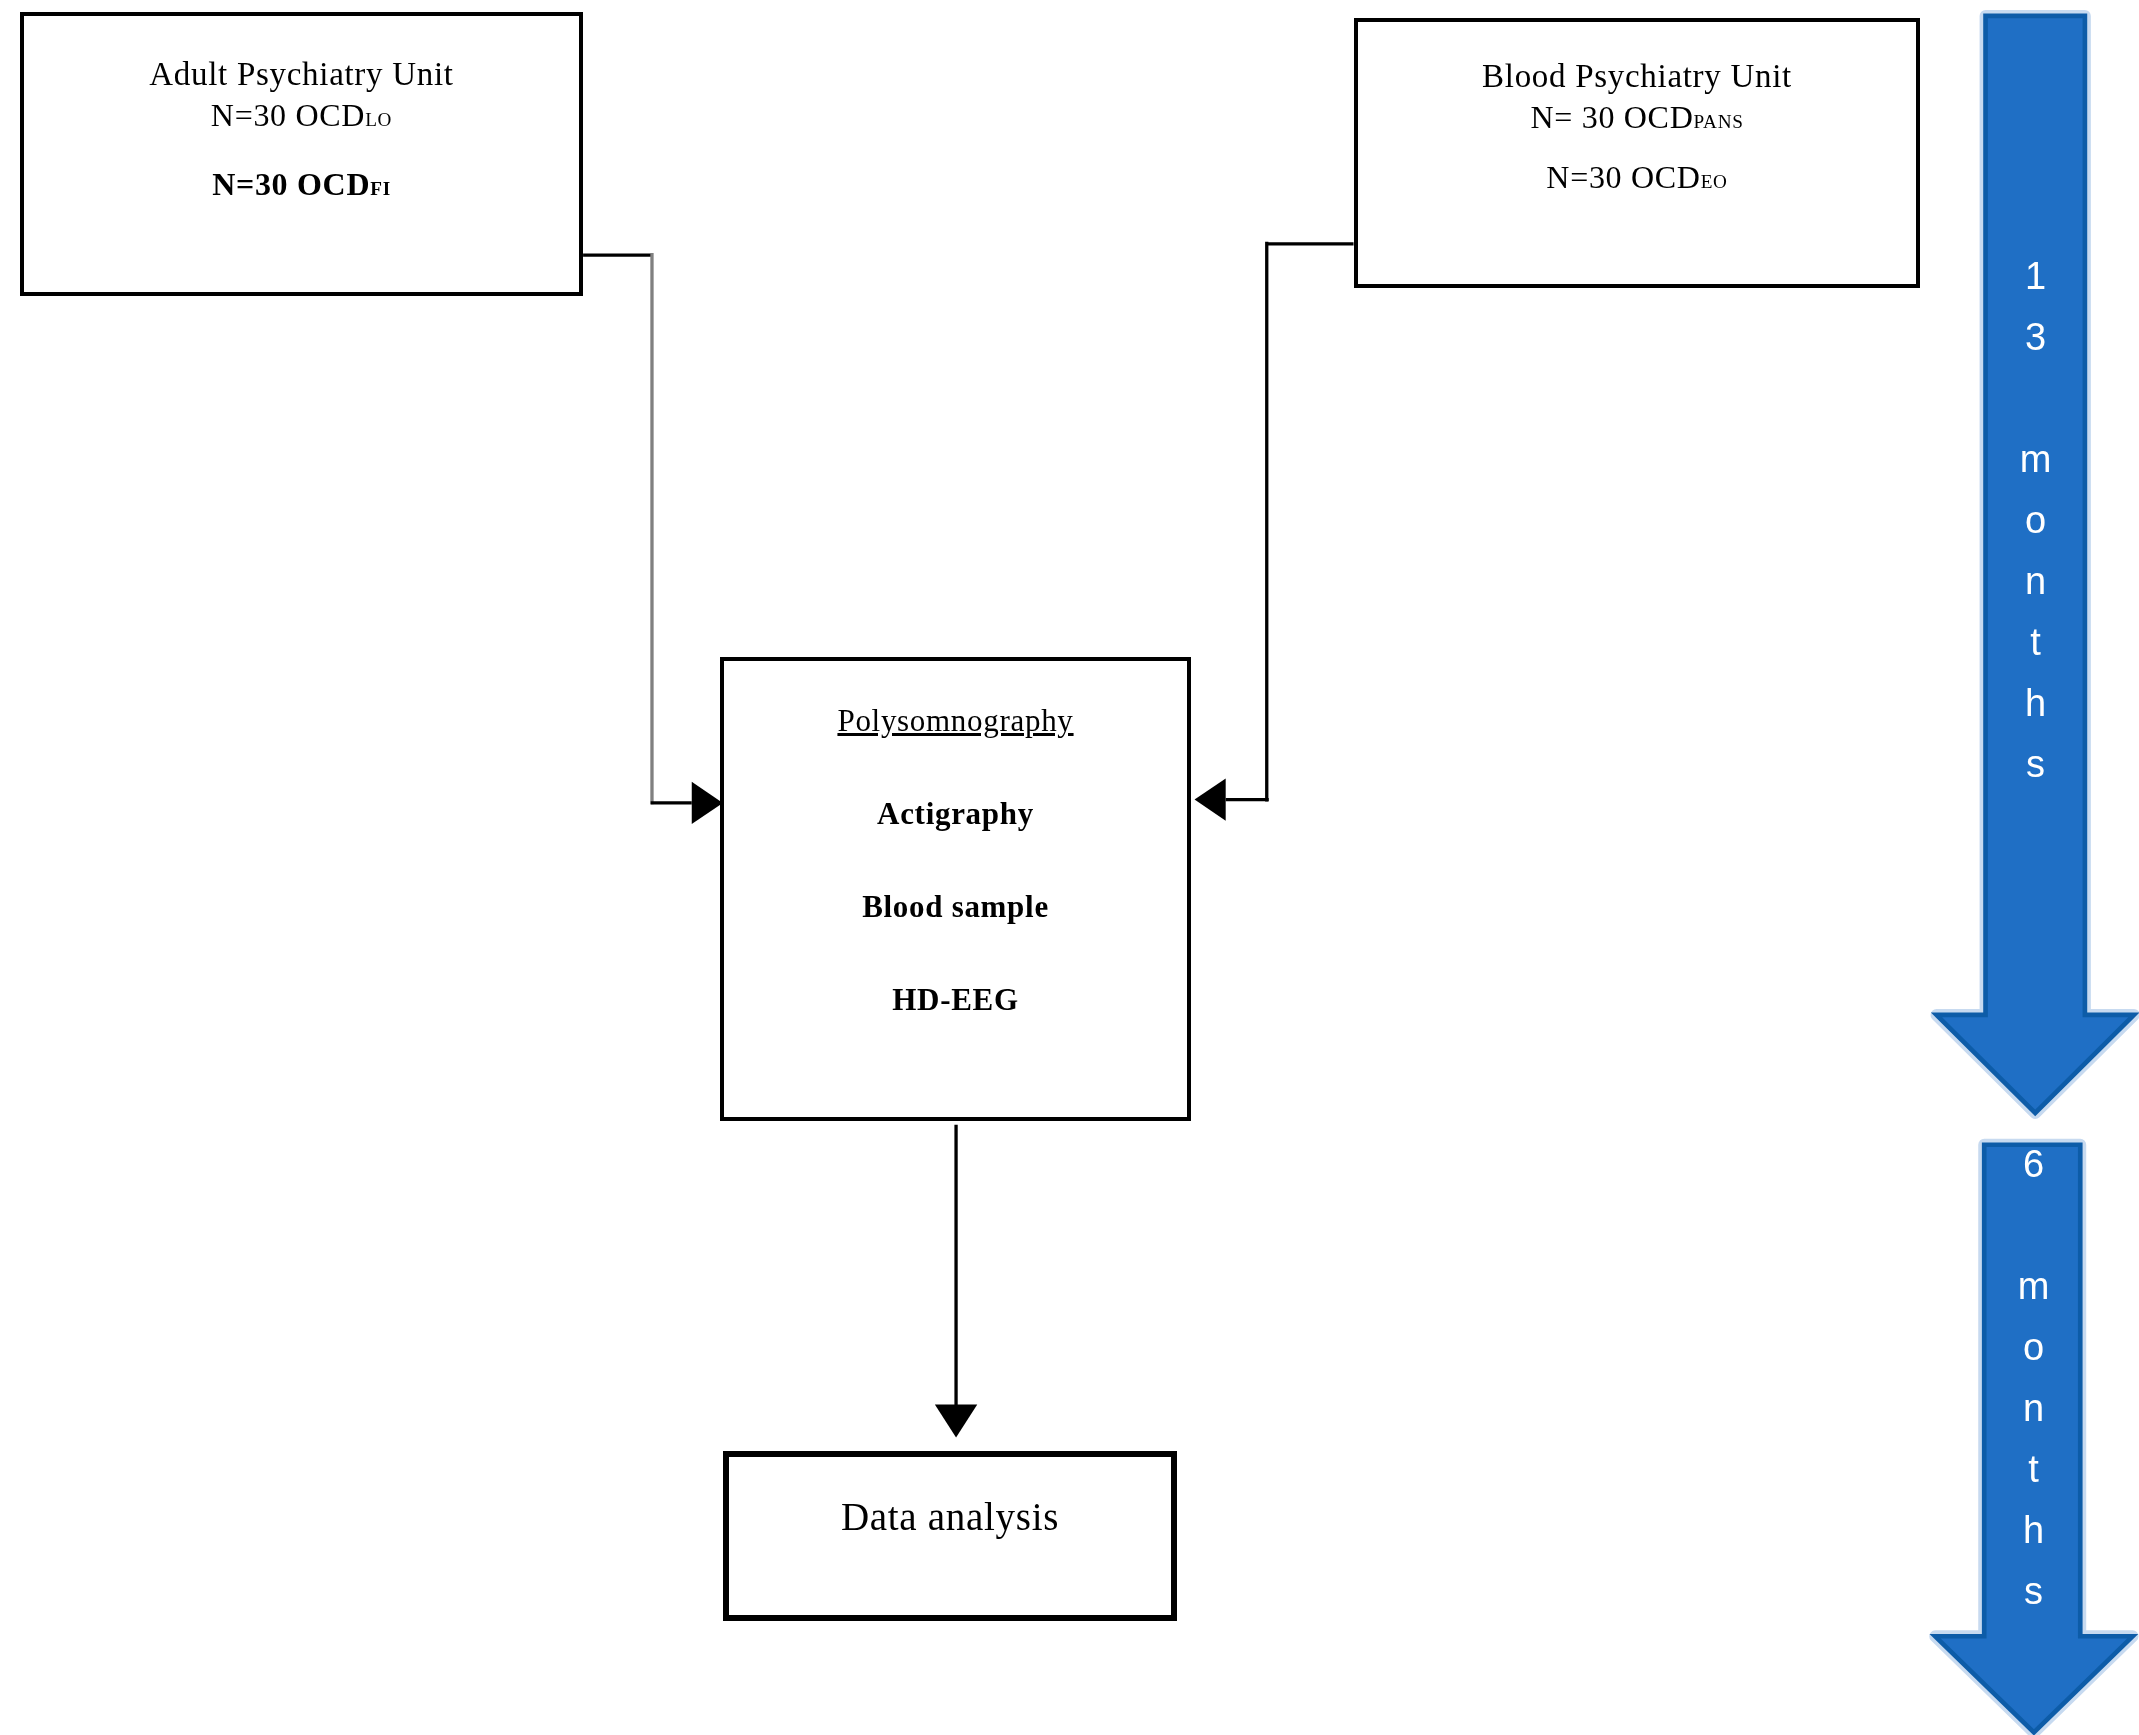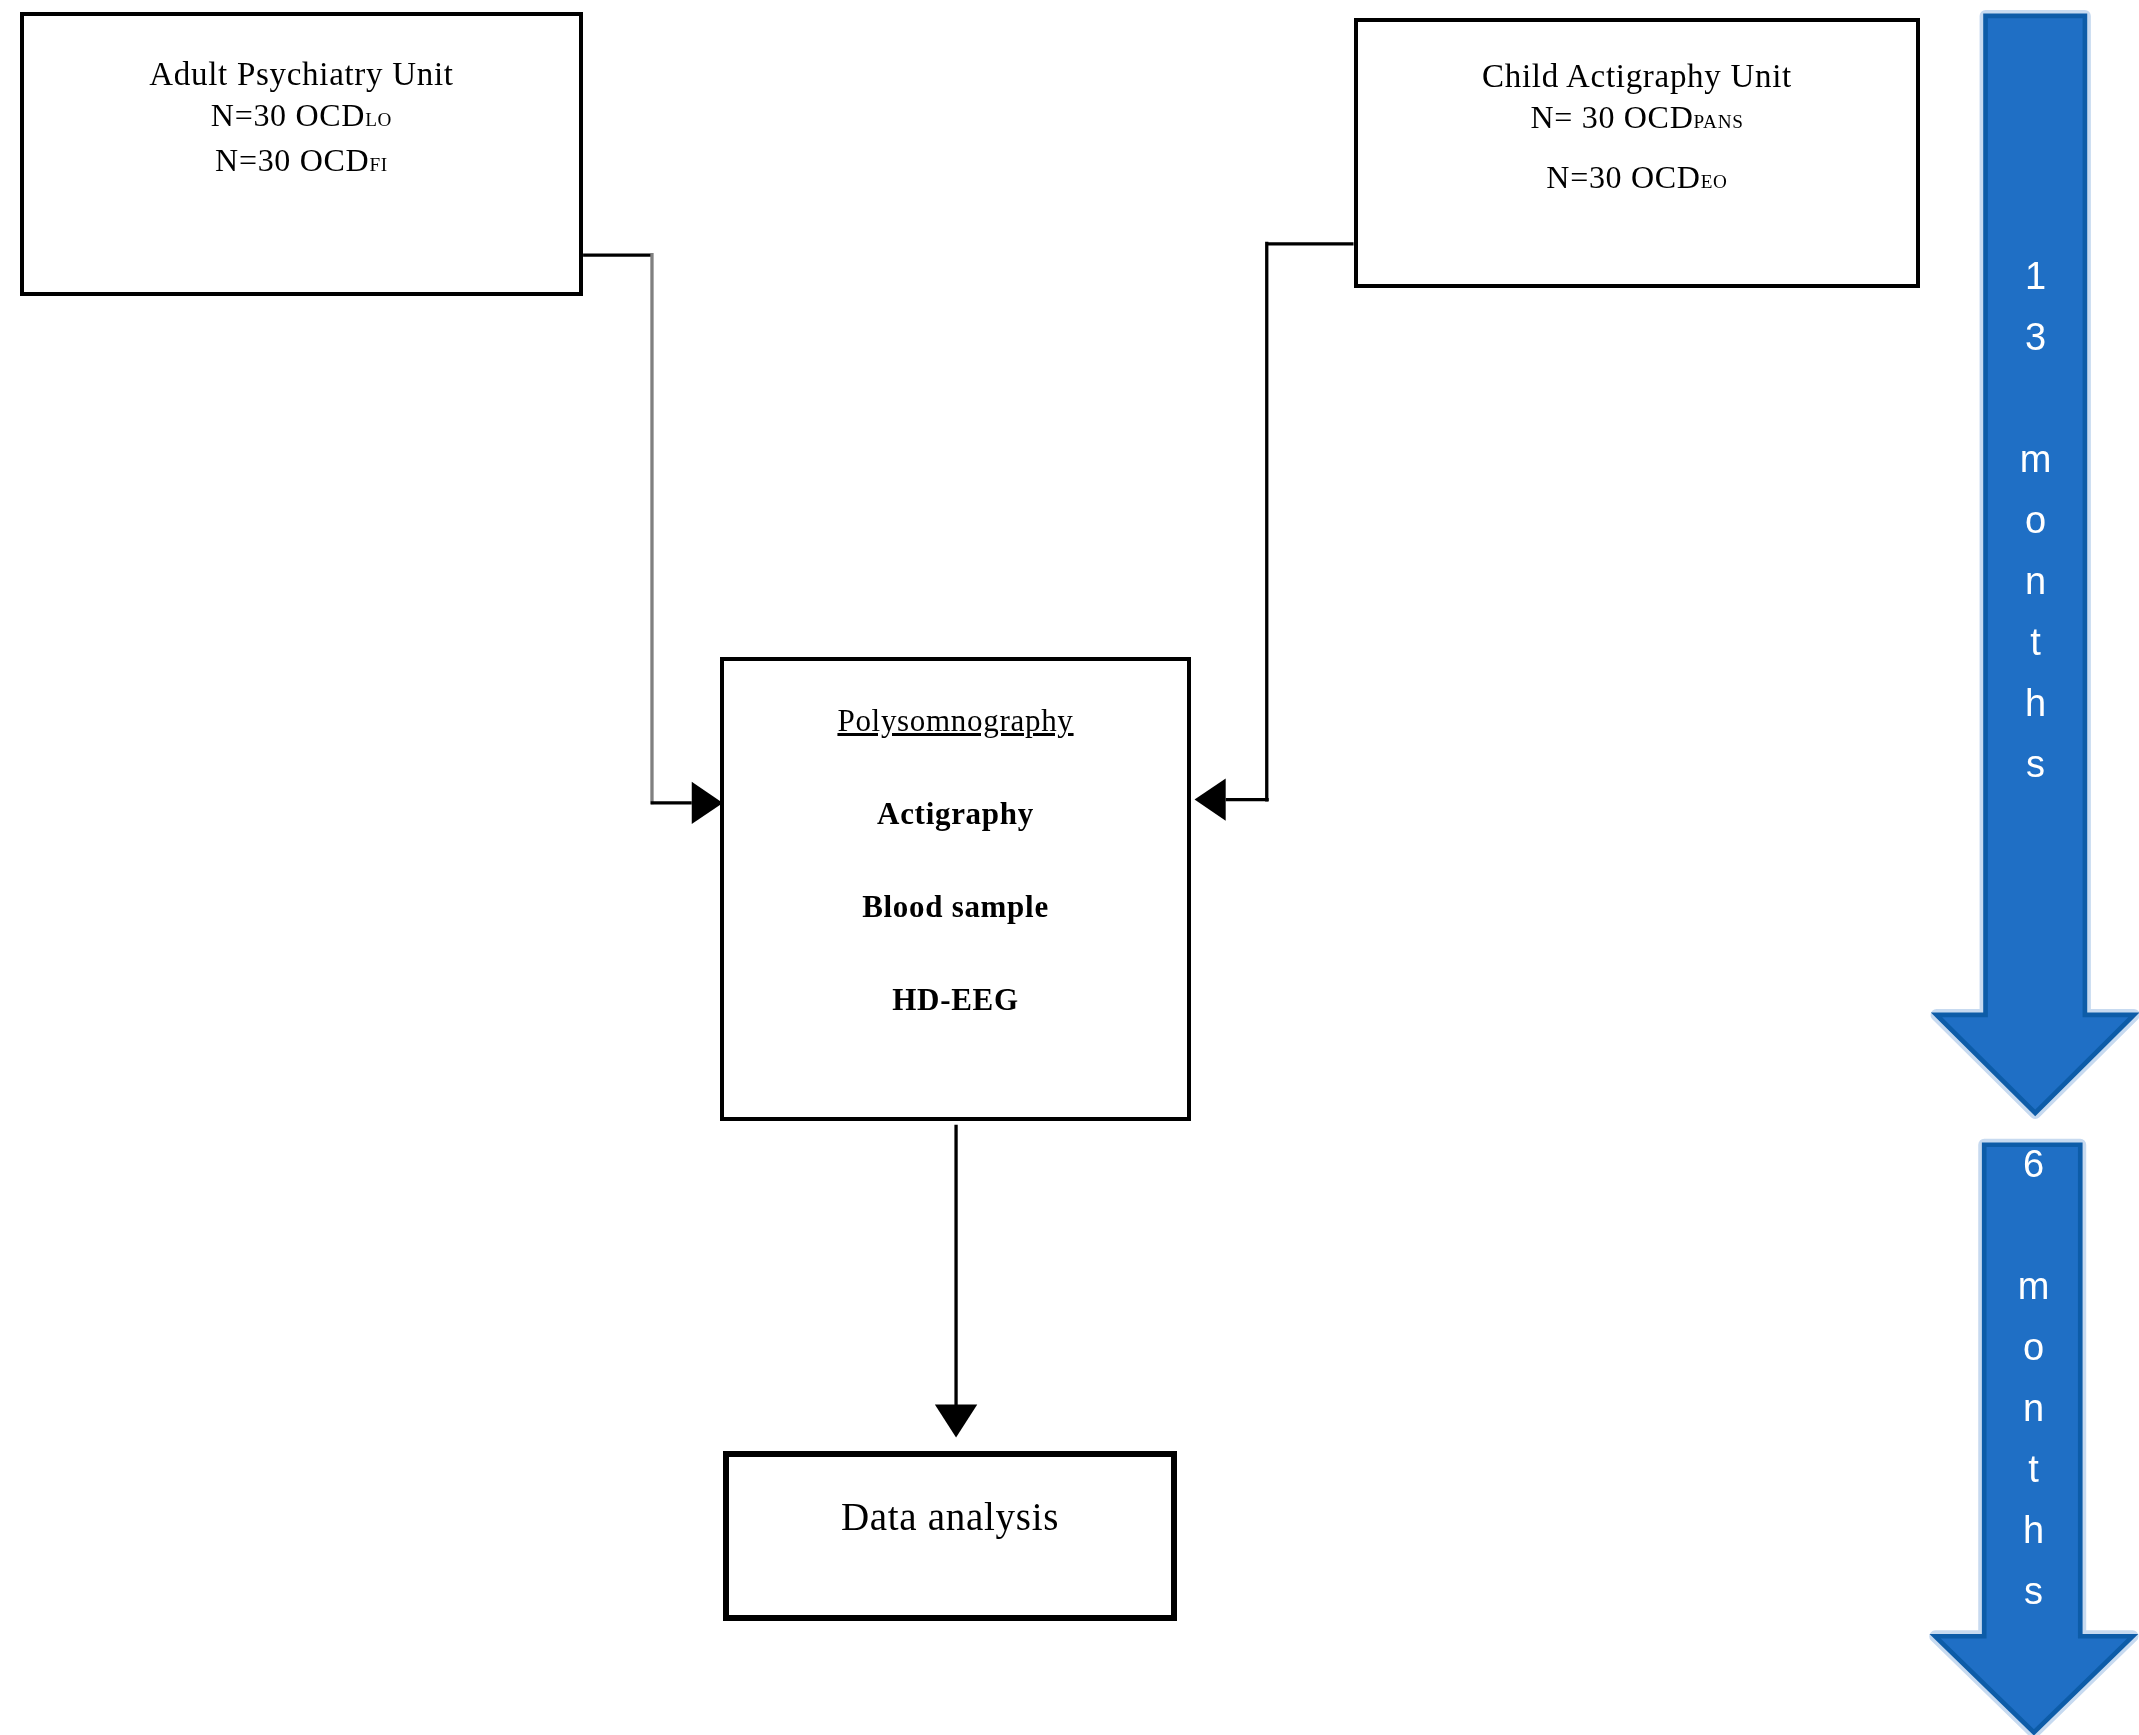"Child Actigraphy Unit" div.box-title { text: Child Actigraphy -> Blood Psychiatry }
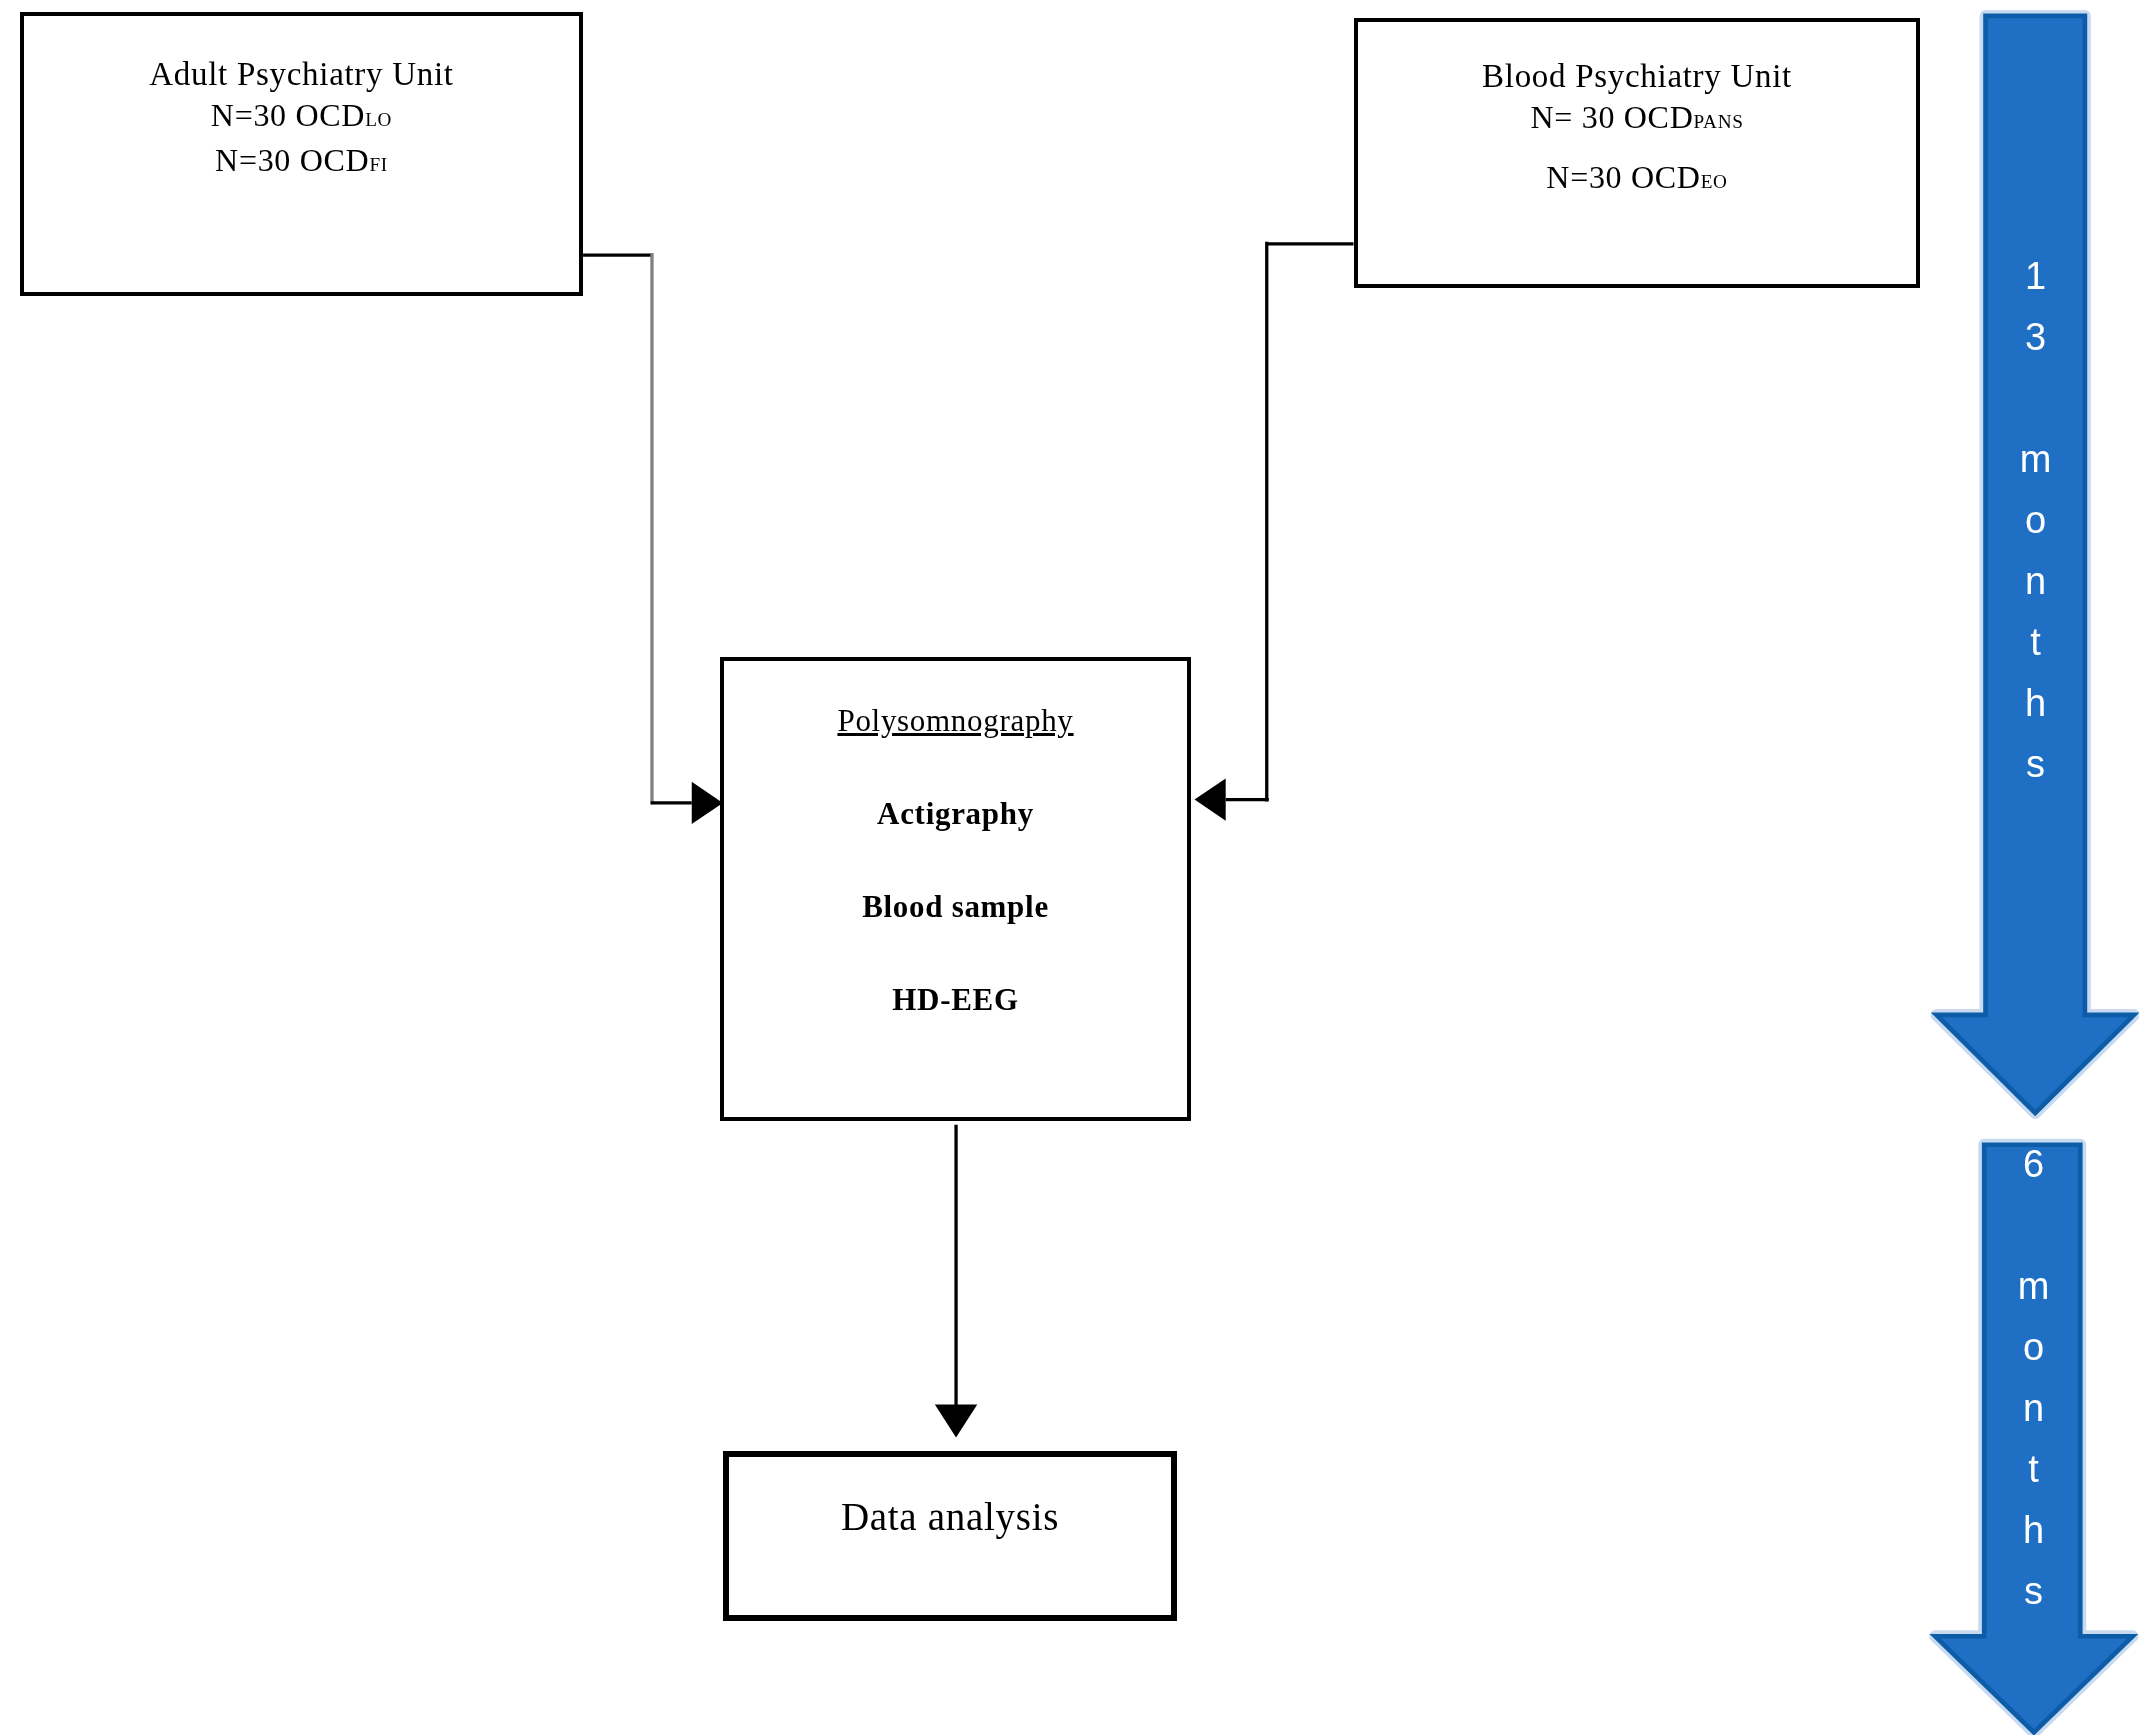"N=30 OCDFI" #adult-box .n-line + .n-line { font-weight: none -> bold; margin-top: 0 -> 24px }
